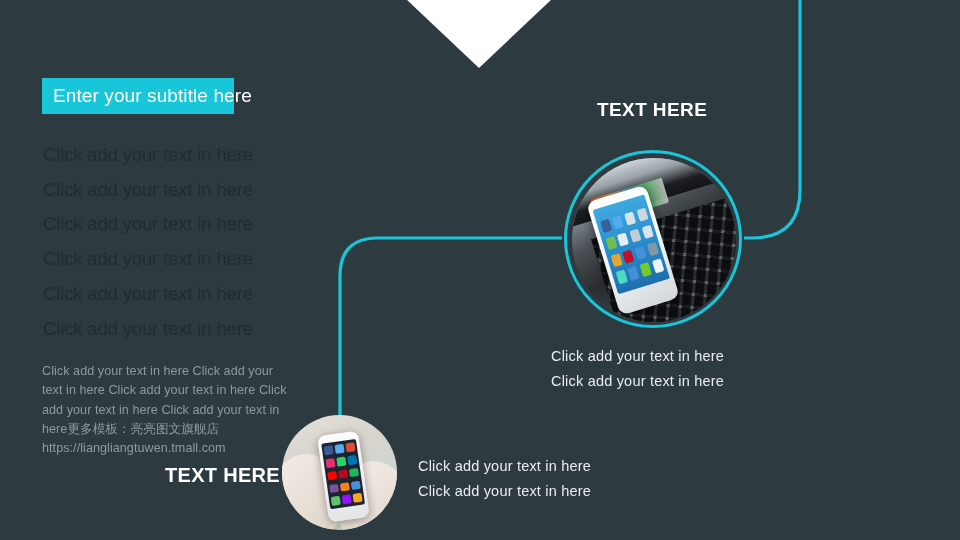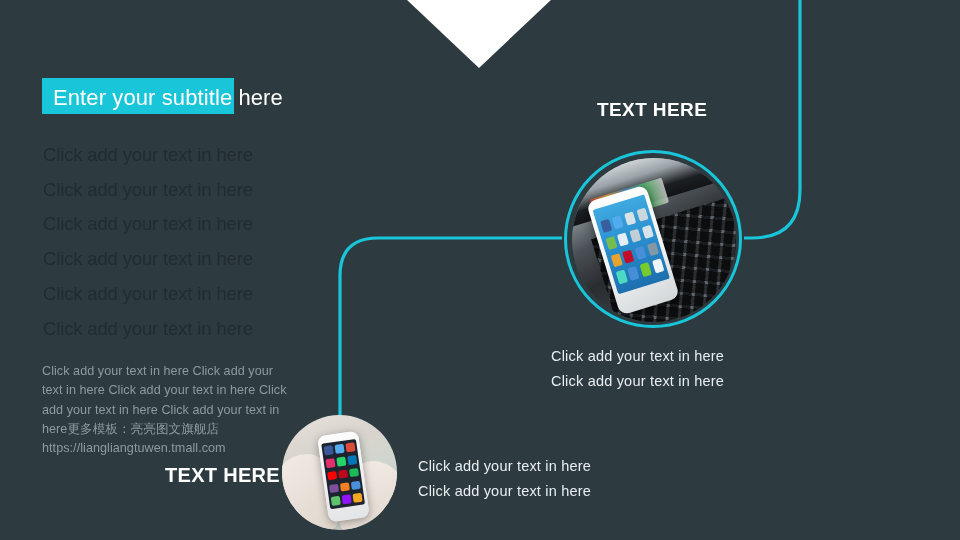"Enter your subtitle here" .subtitle-text { font-size: 22px -> 19px }
